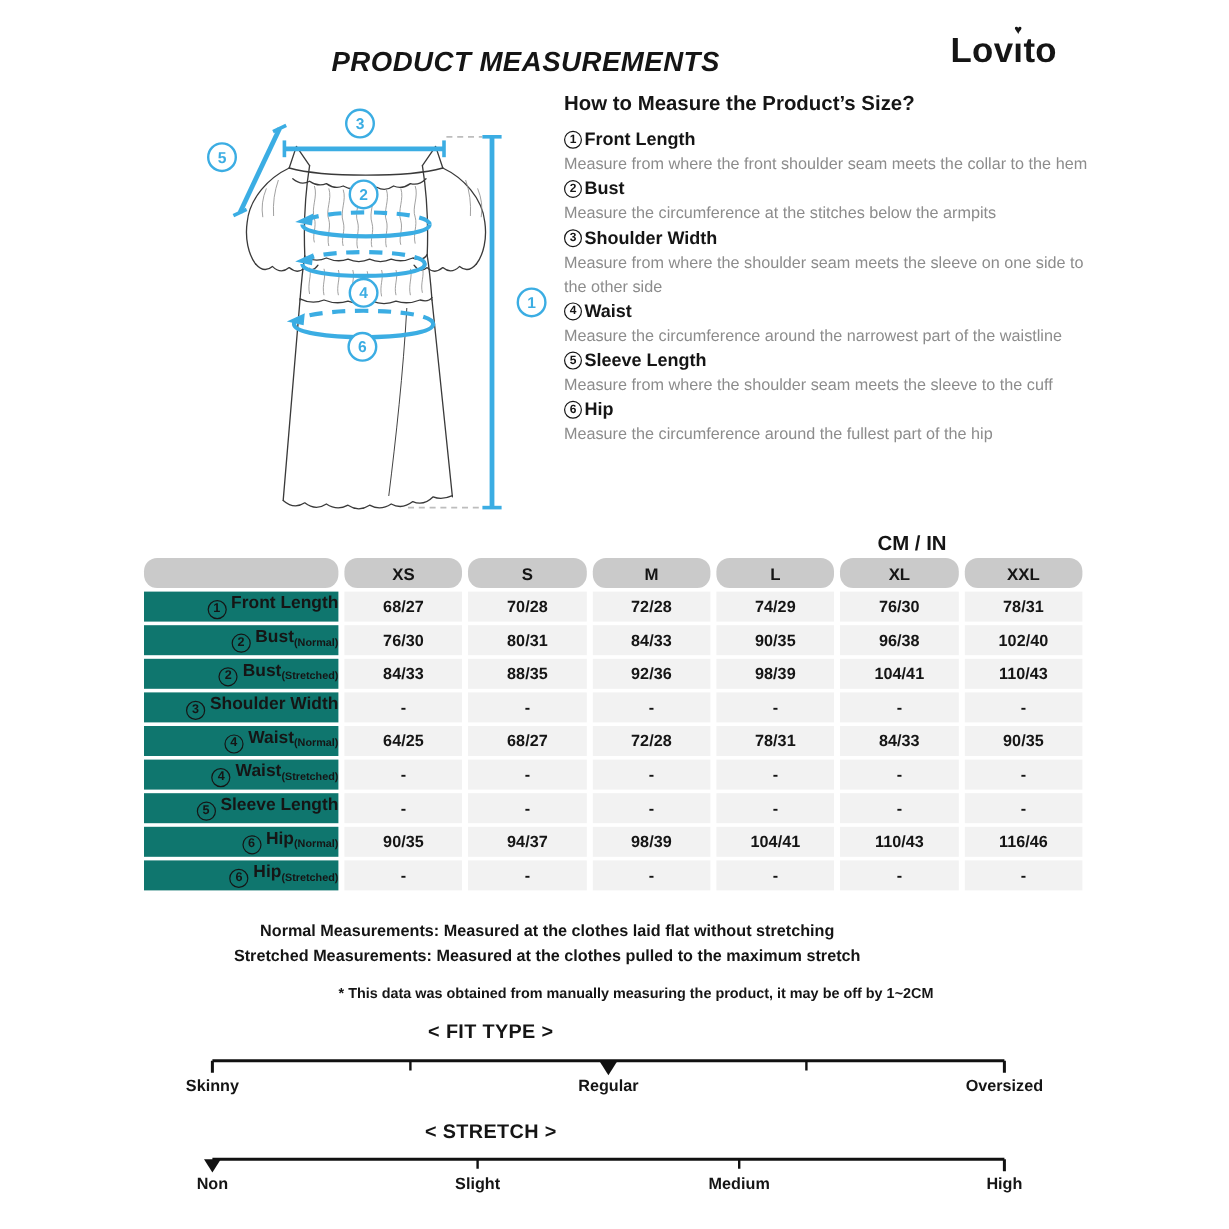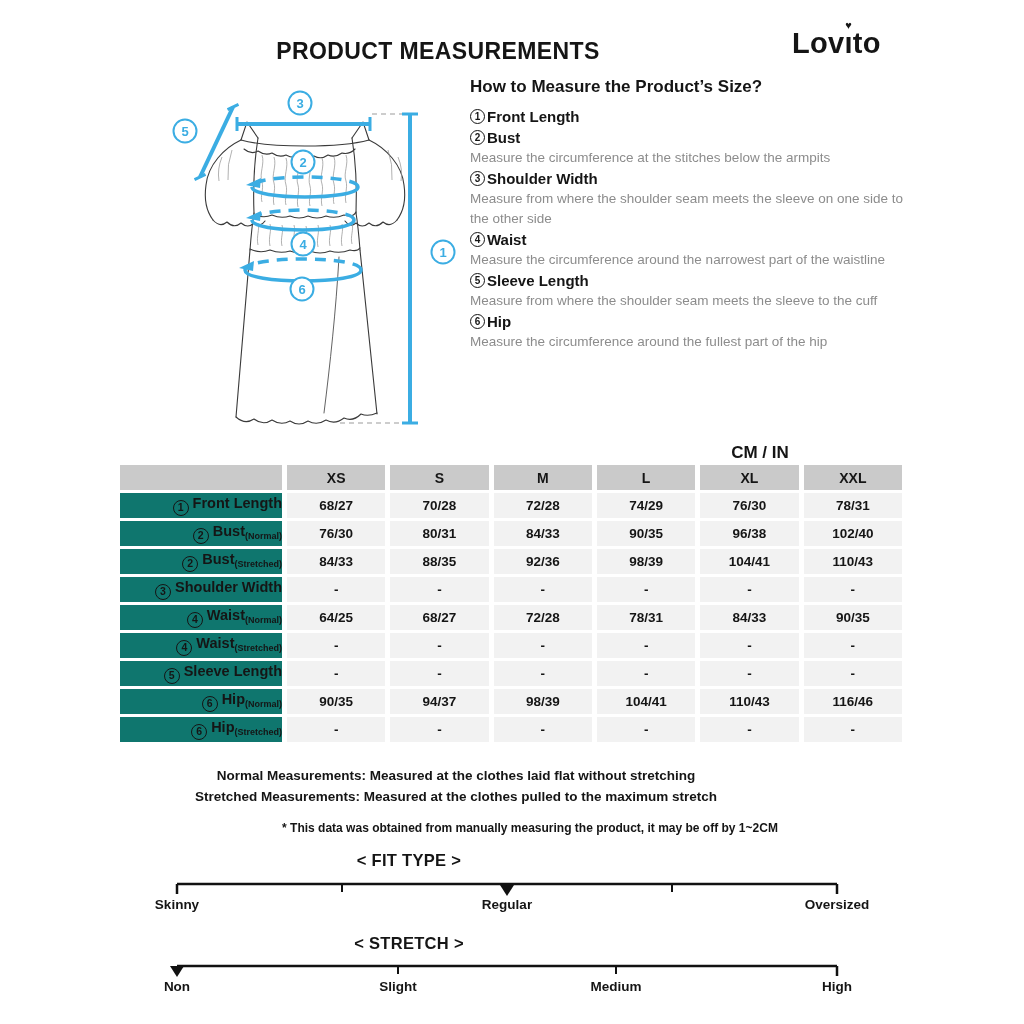"PRODUCT MEASUREMENTS" .title { font-style: none -> italic }
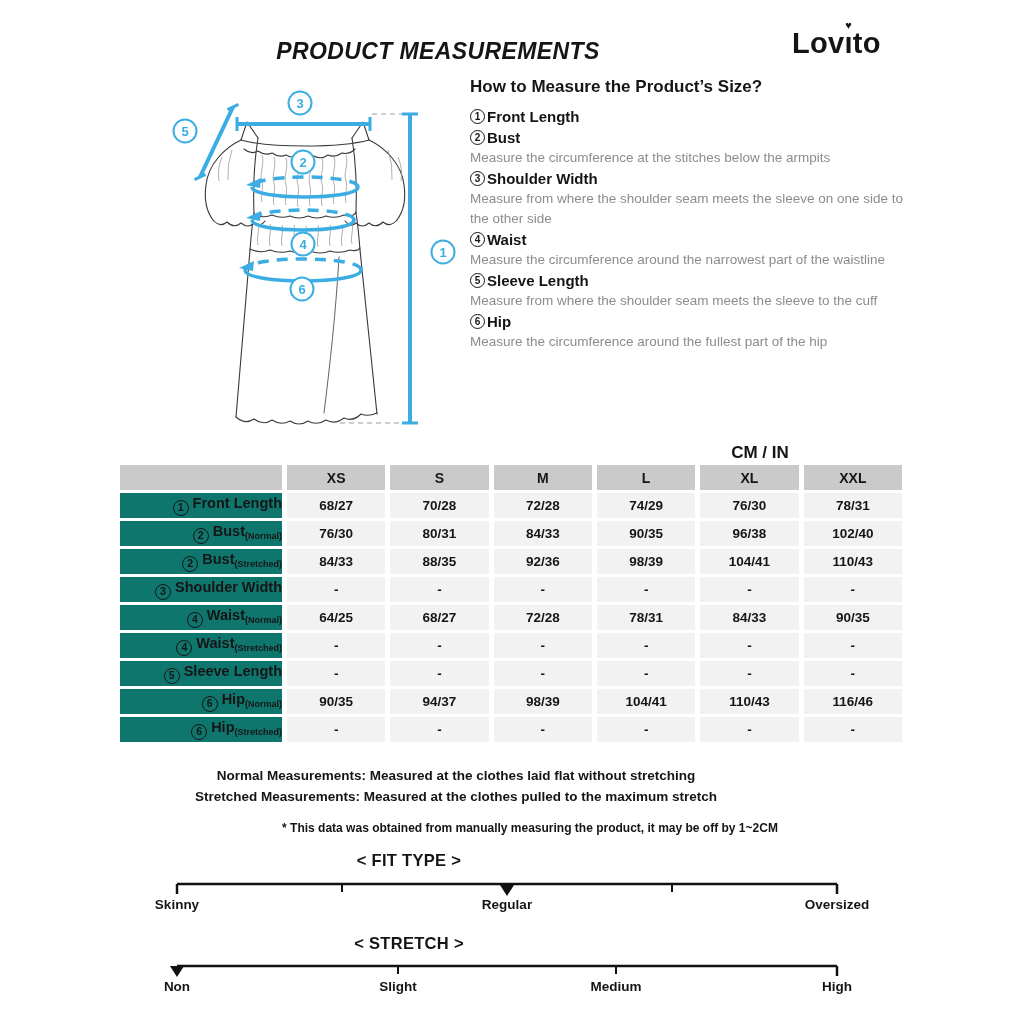"Measure from where the front" div.hitem-desc { html: none -> <div>Measure from where the front shoulder seam meets the collar to the hem</div> }
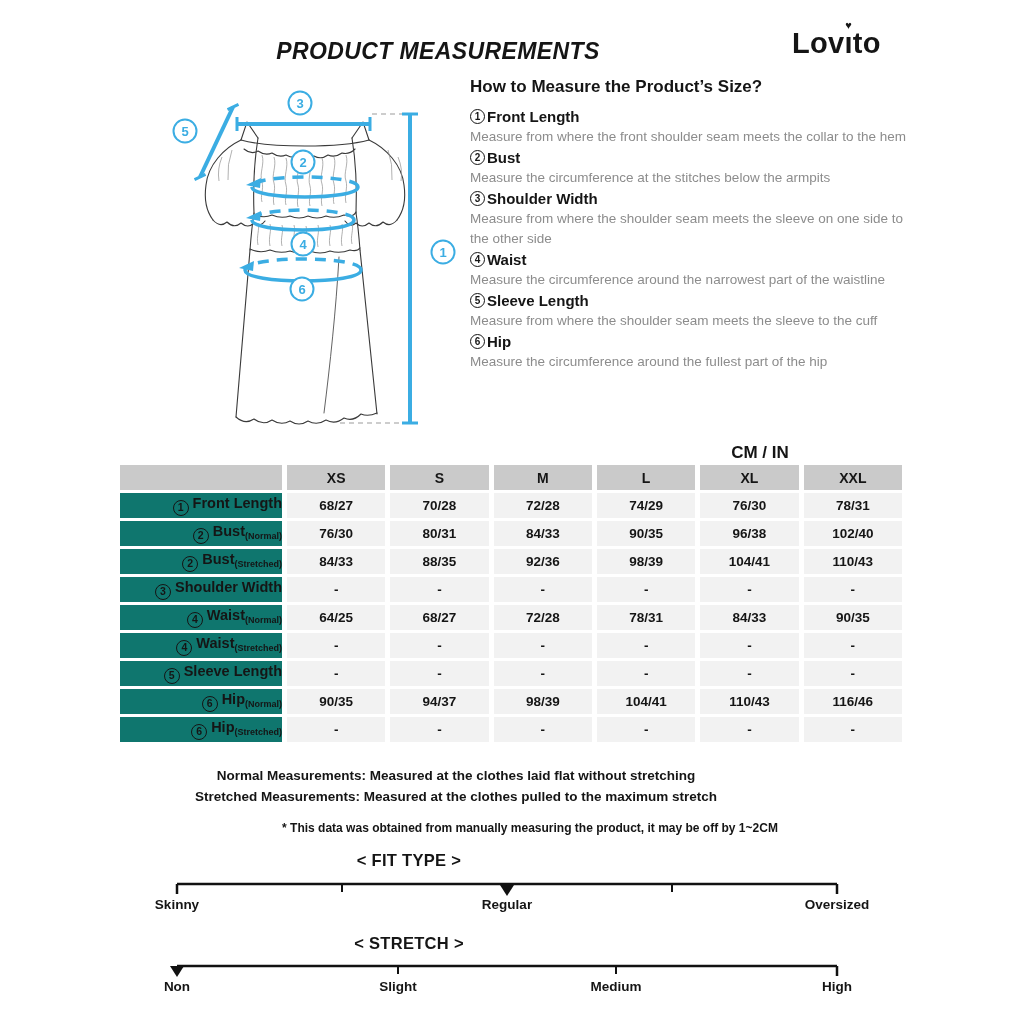"XS" .size-table th { border-radius: none -> 11px }
